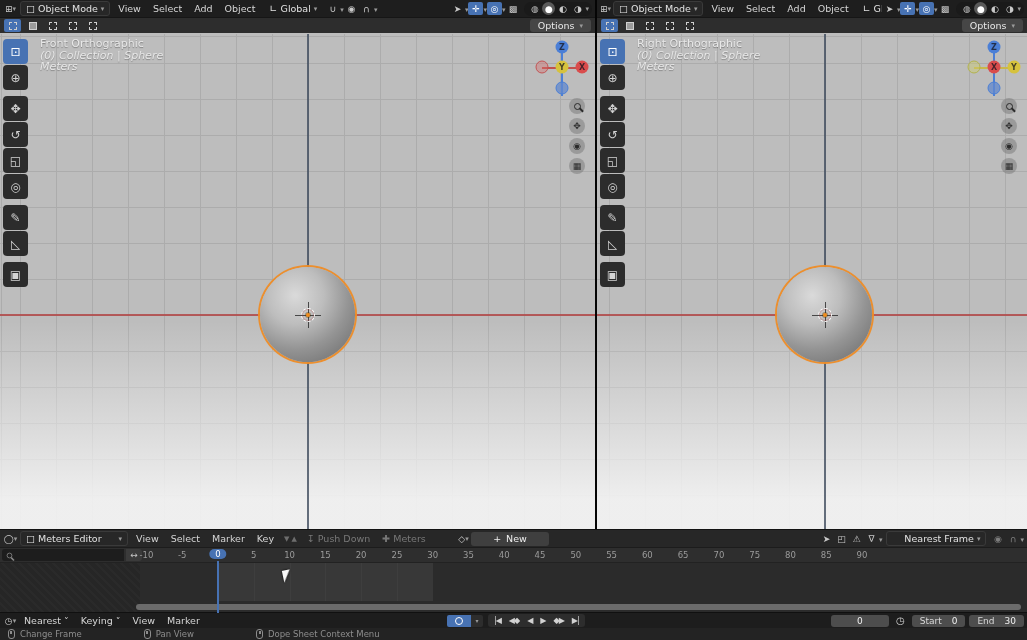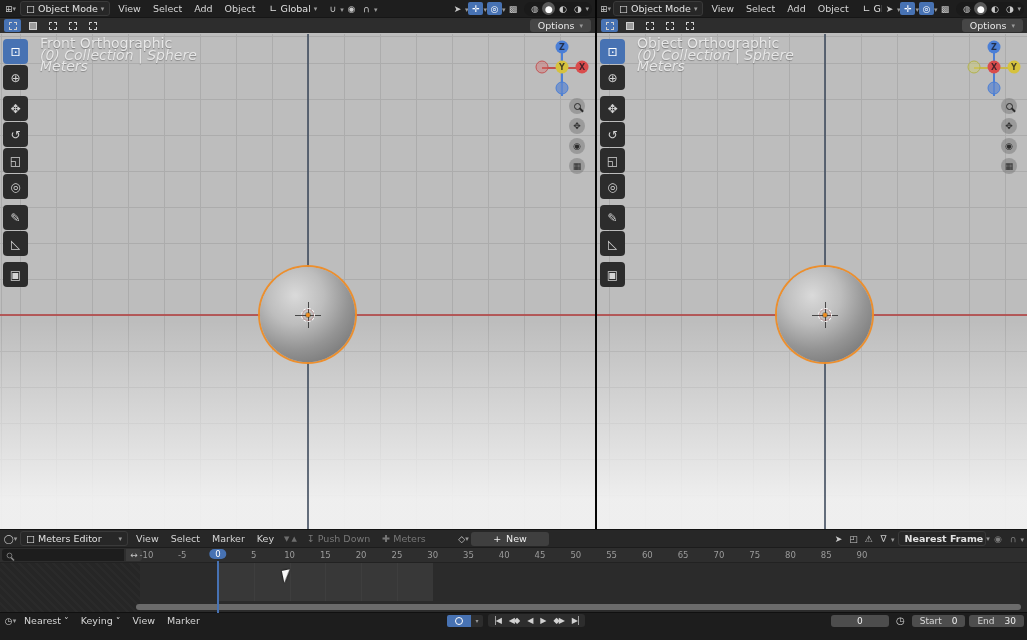"Front Orthographic" .vp-info { font-size: 14px -> 11px }
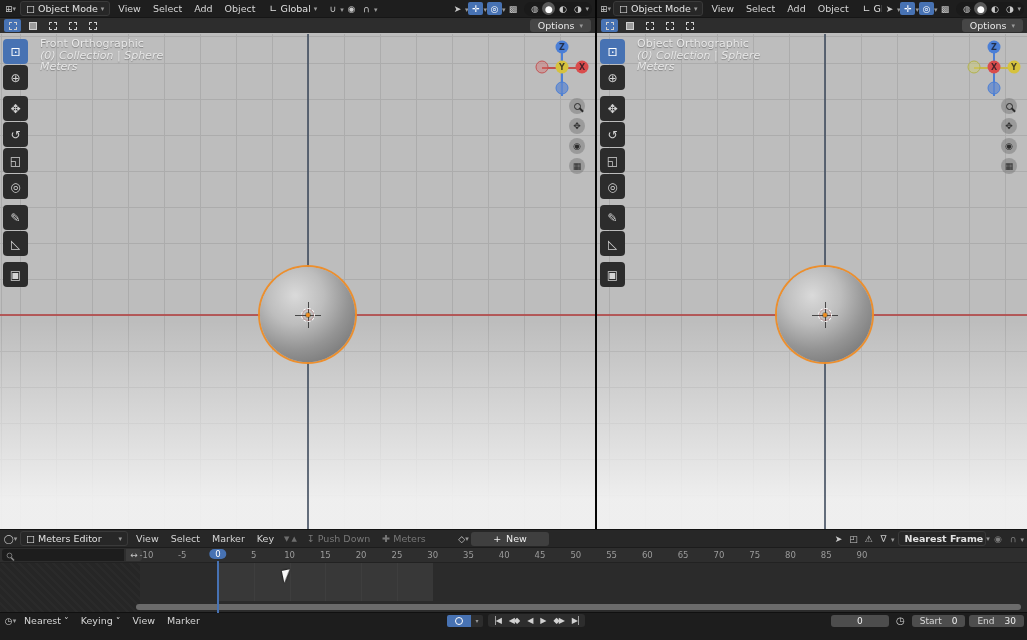"Object Orthographic" div.l1 { text: Object -> Right }
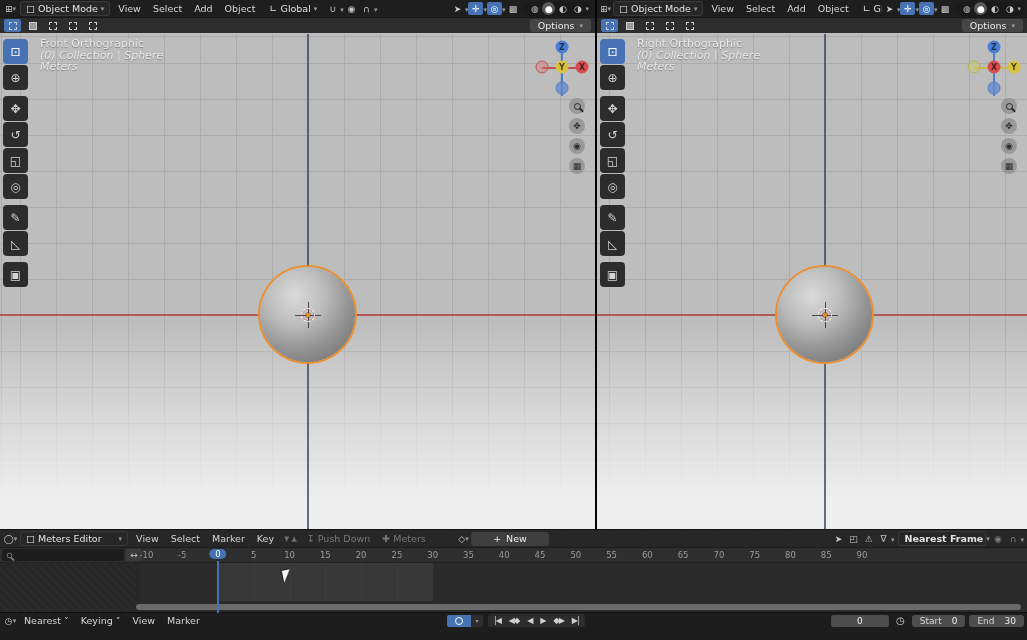"Nearest Frame" span.chip { font-weight: bold -> none; justify-content: space-between -> flex-end; width: 88px -> 100px }
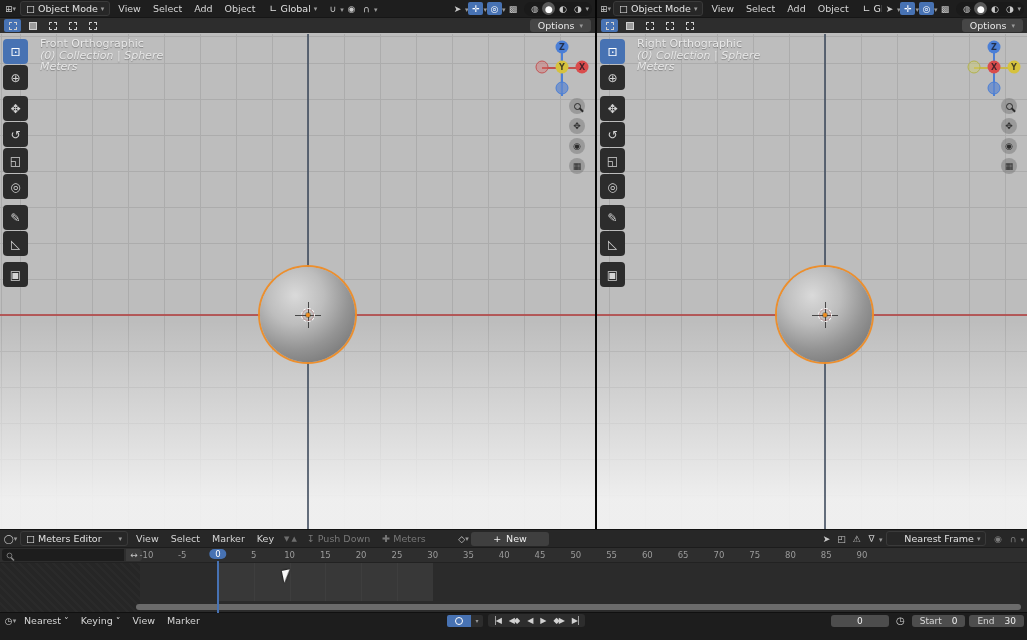"Change Frame" div.statusbar { html: none -> <div> <span> <span></span> <span>Change Frame</span> </span> <span> <span></span> <span>Pan View</span> </span> <span> <span></span> <span>Dope Sheet Context Menu</span> </span> </div> }
